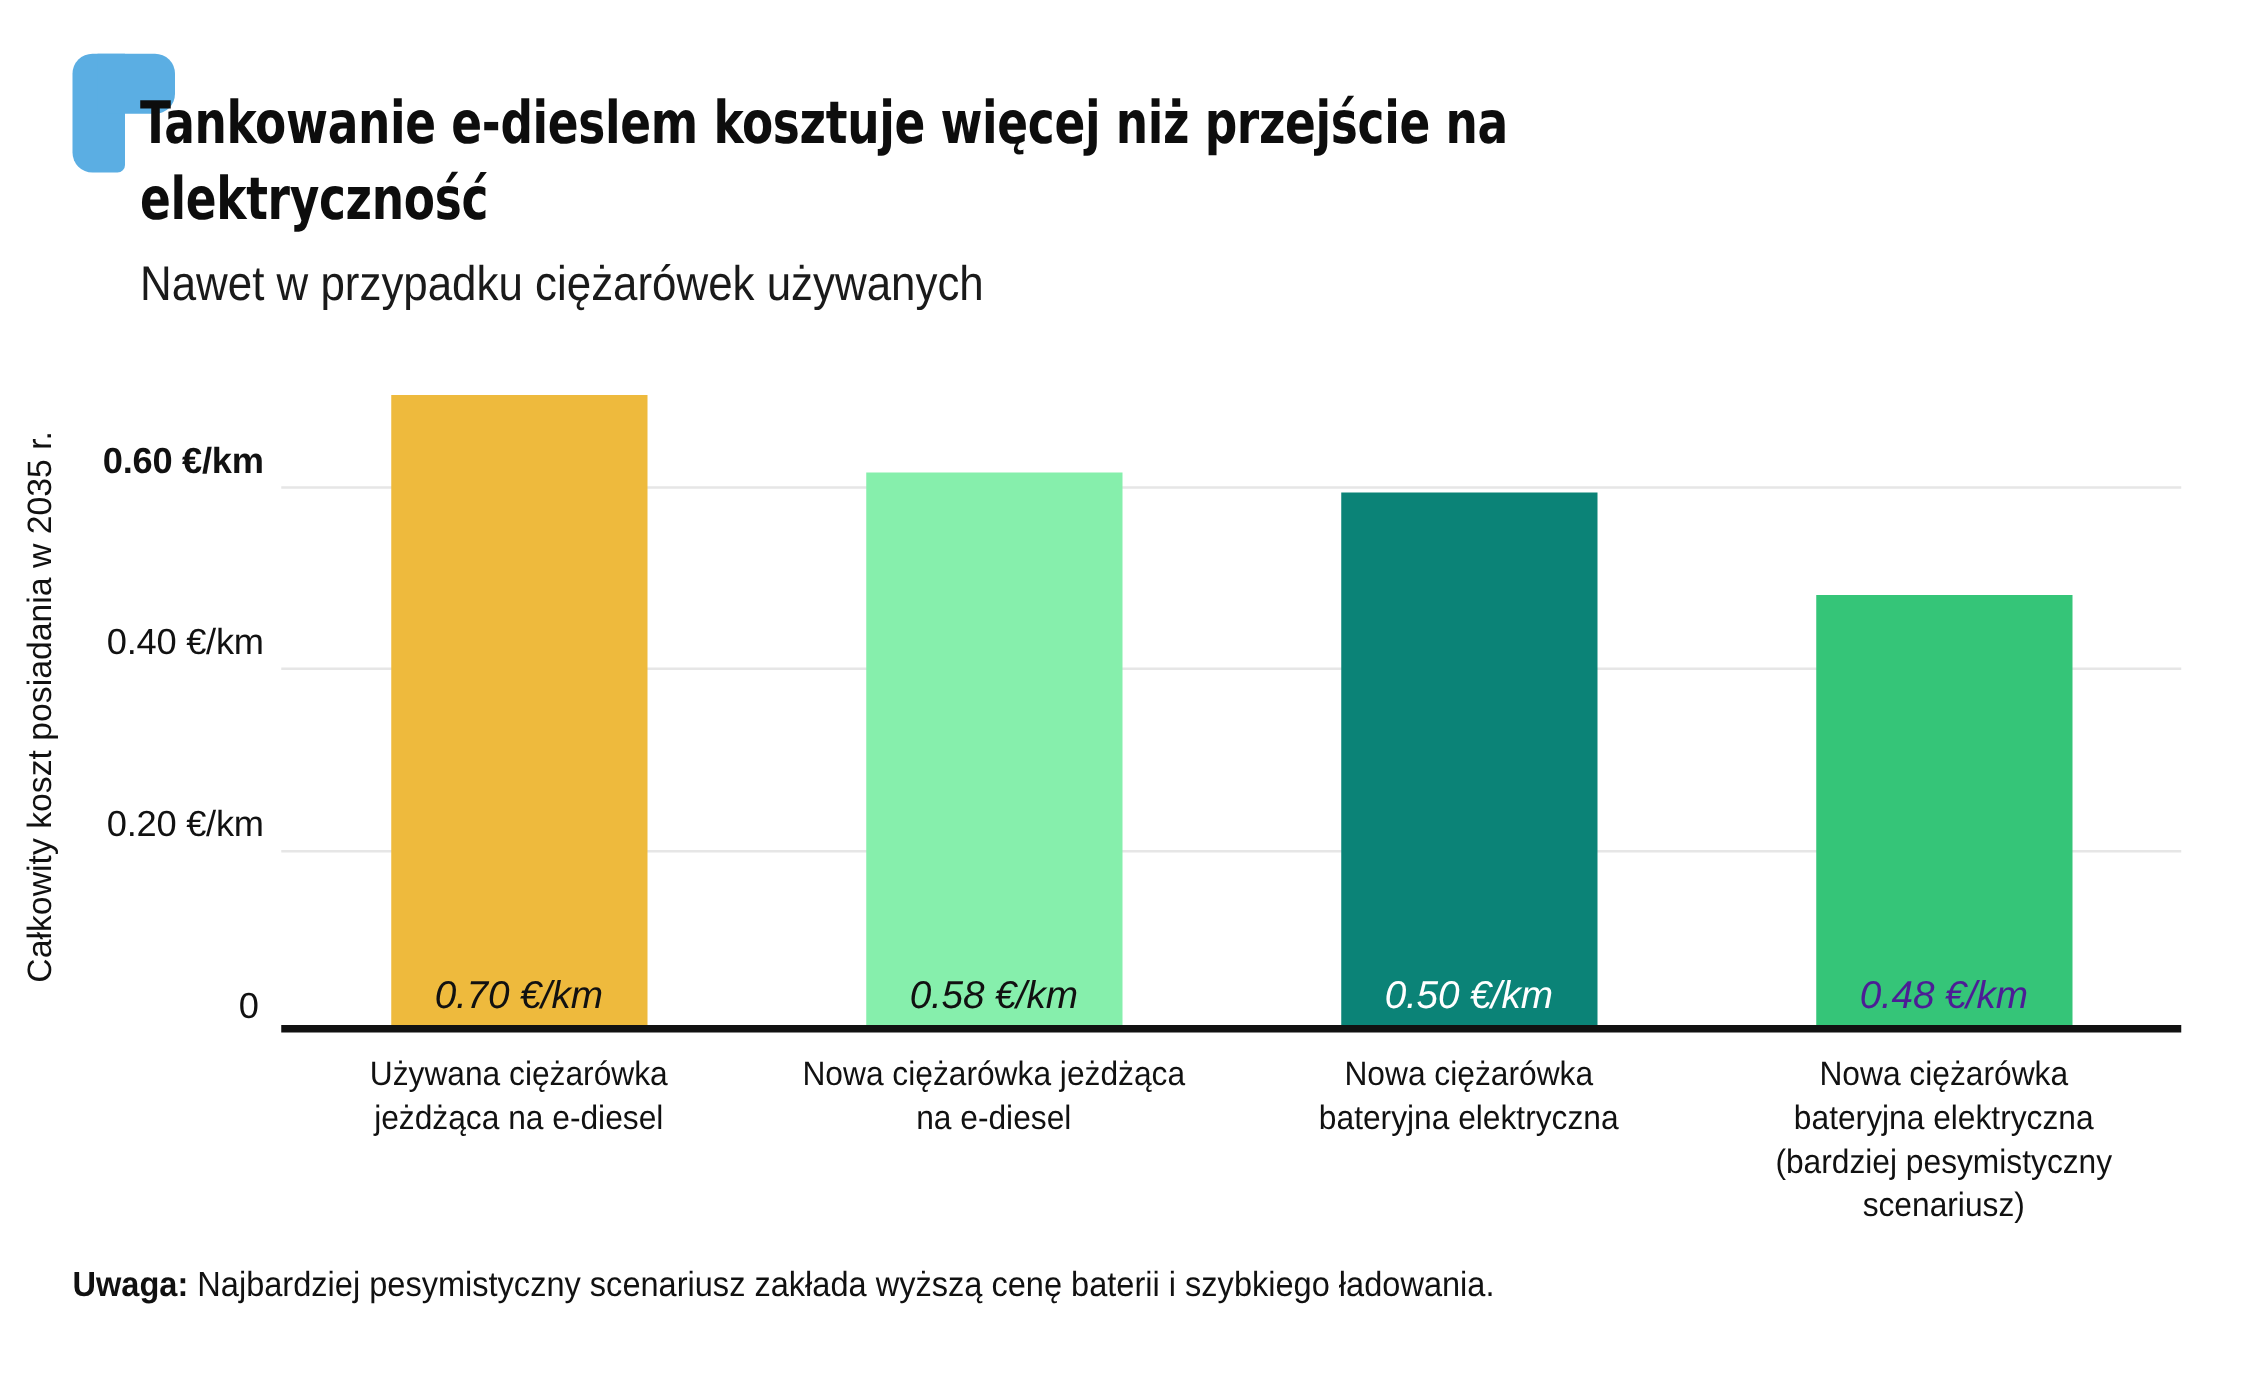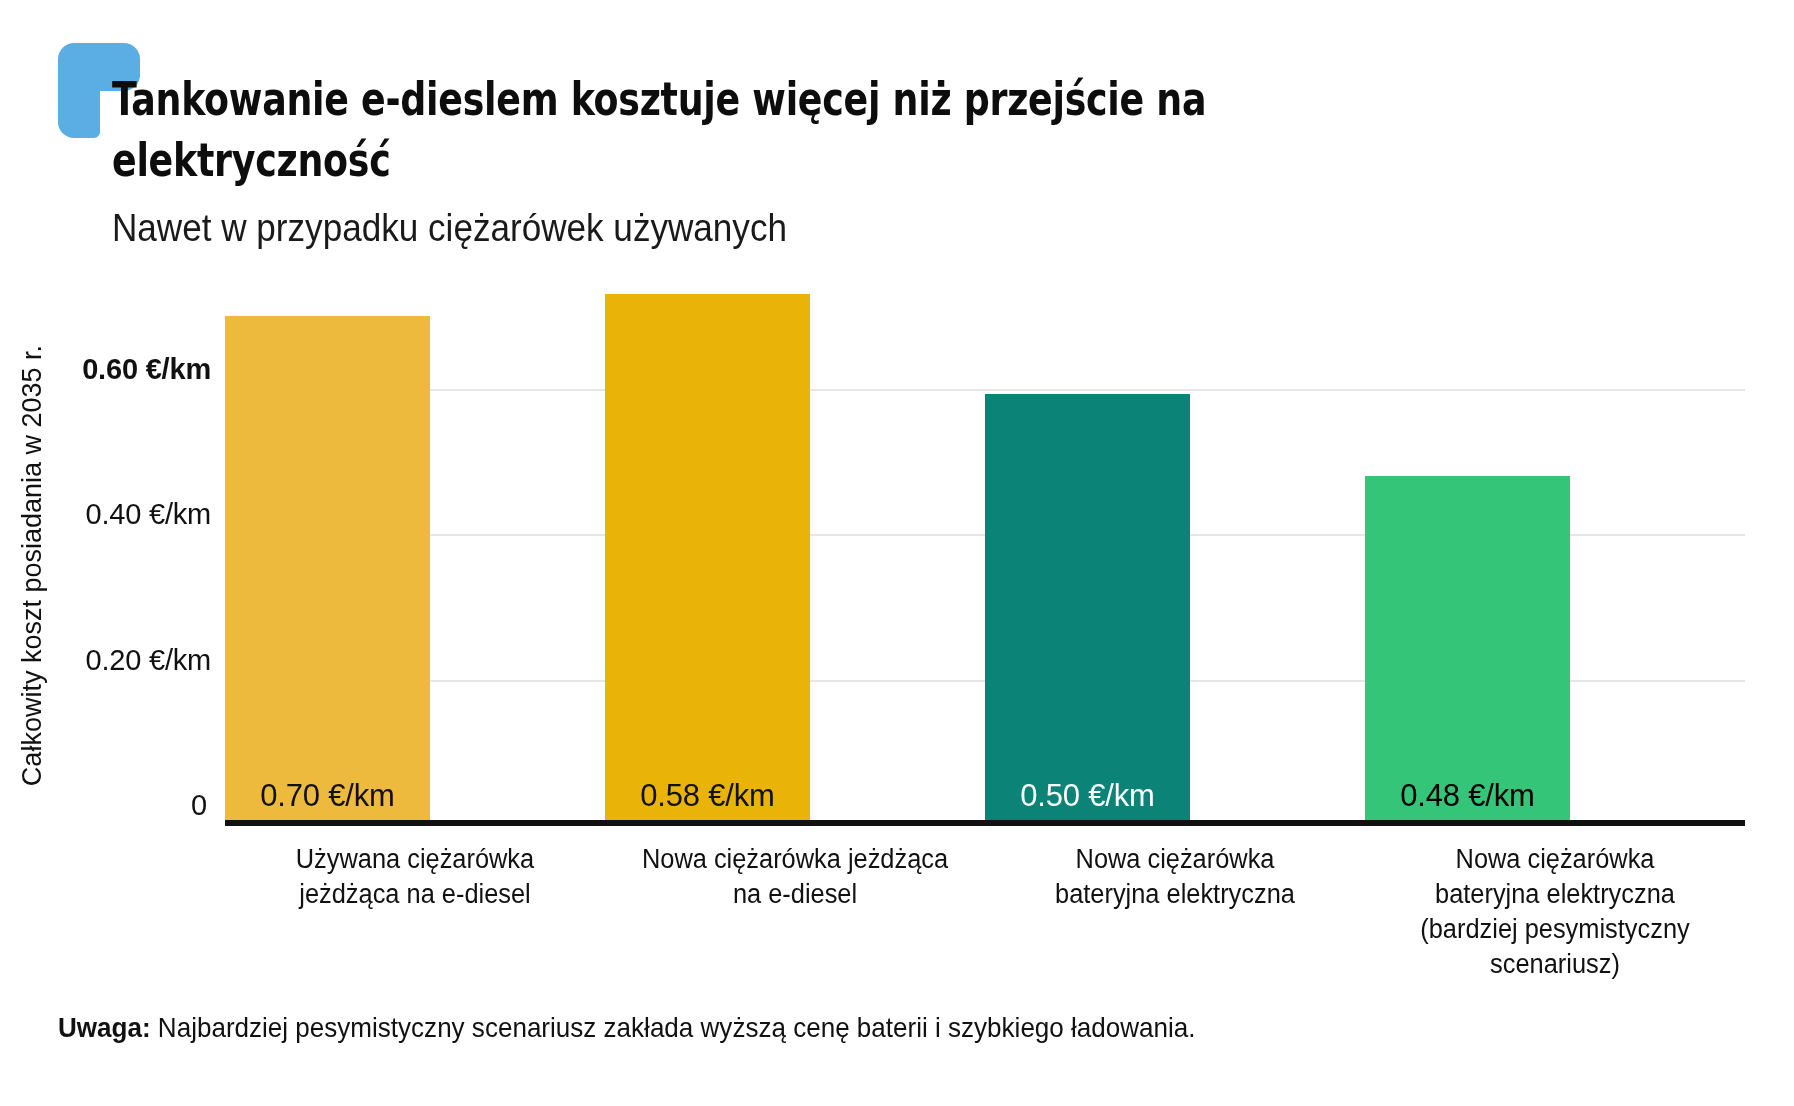"0.70 €/km" .bar-slot { font-style: none -> italic; justify-content: flex-start -> center }
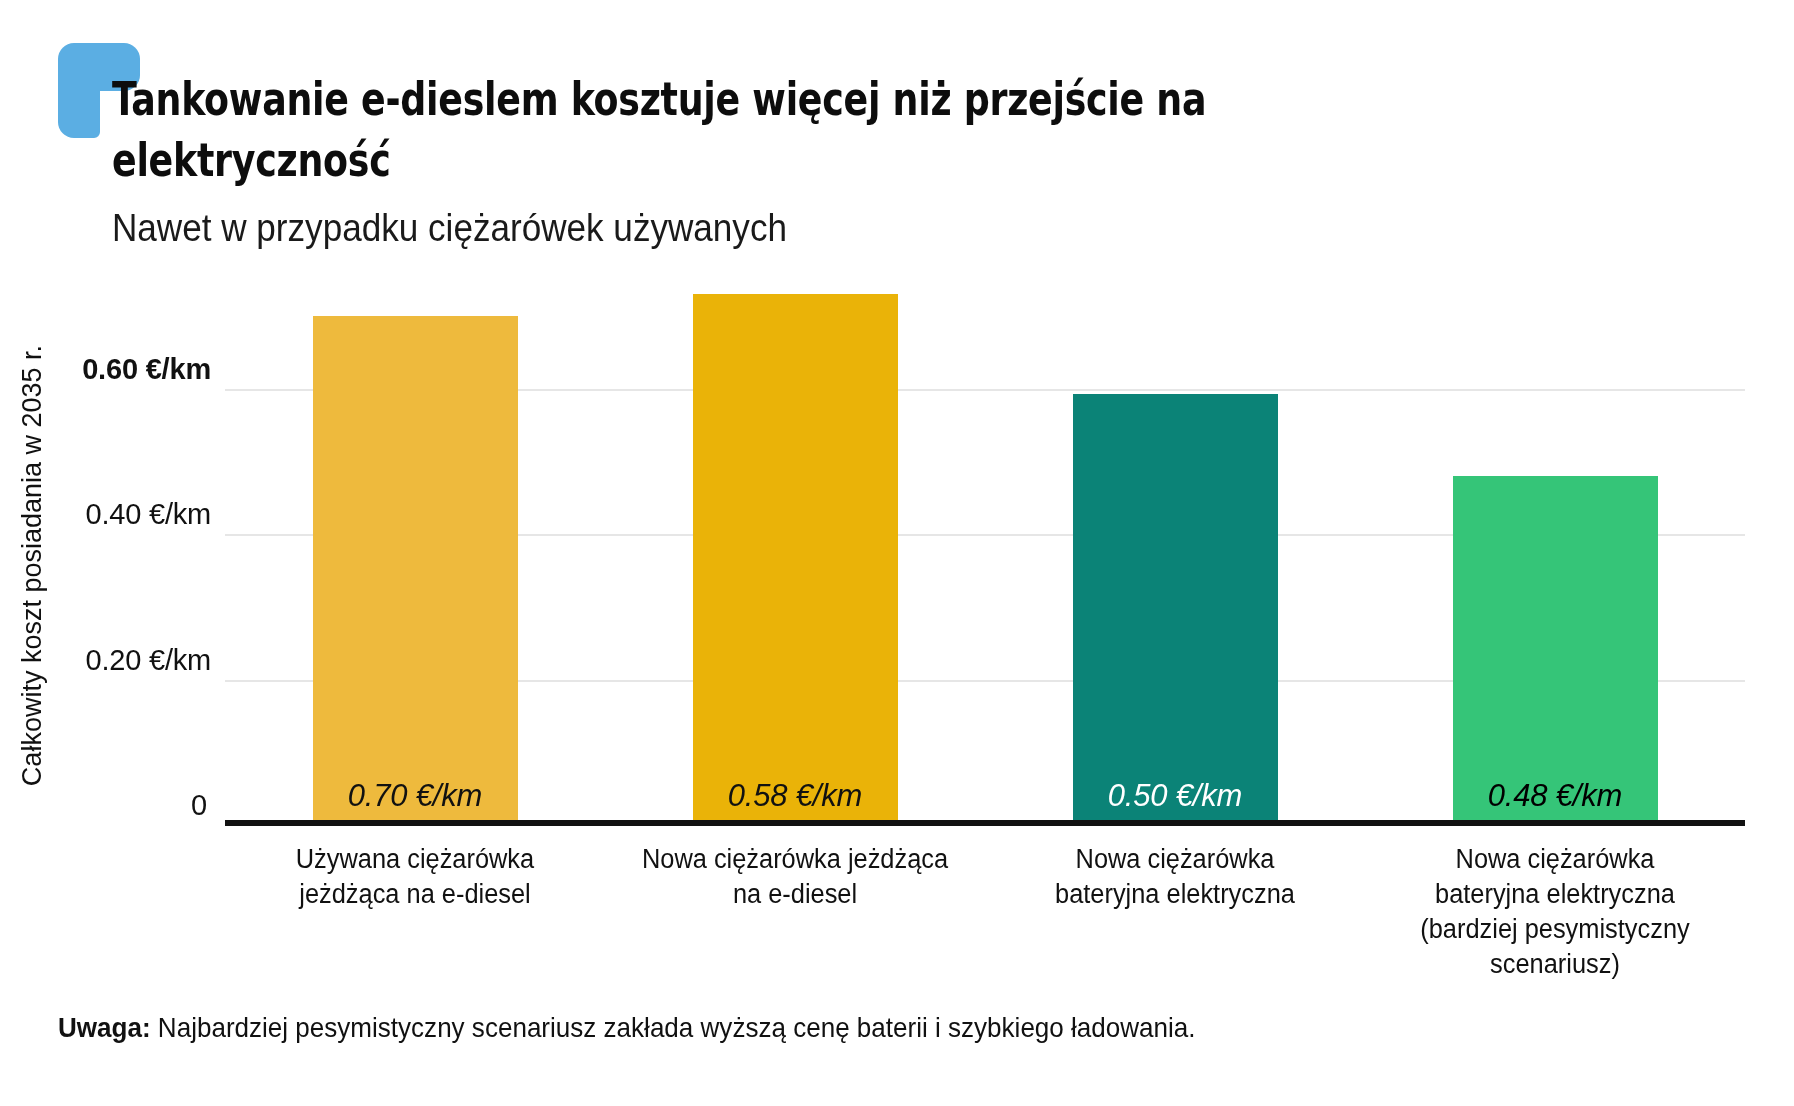"0.58 €/km" div.bar { background: #eab308 -> #86efac; height: 531px -> 447px }
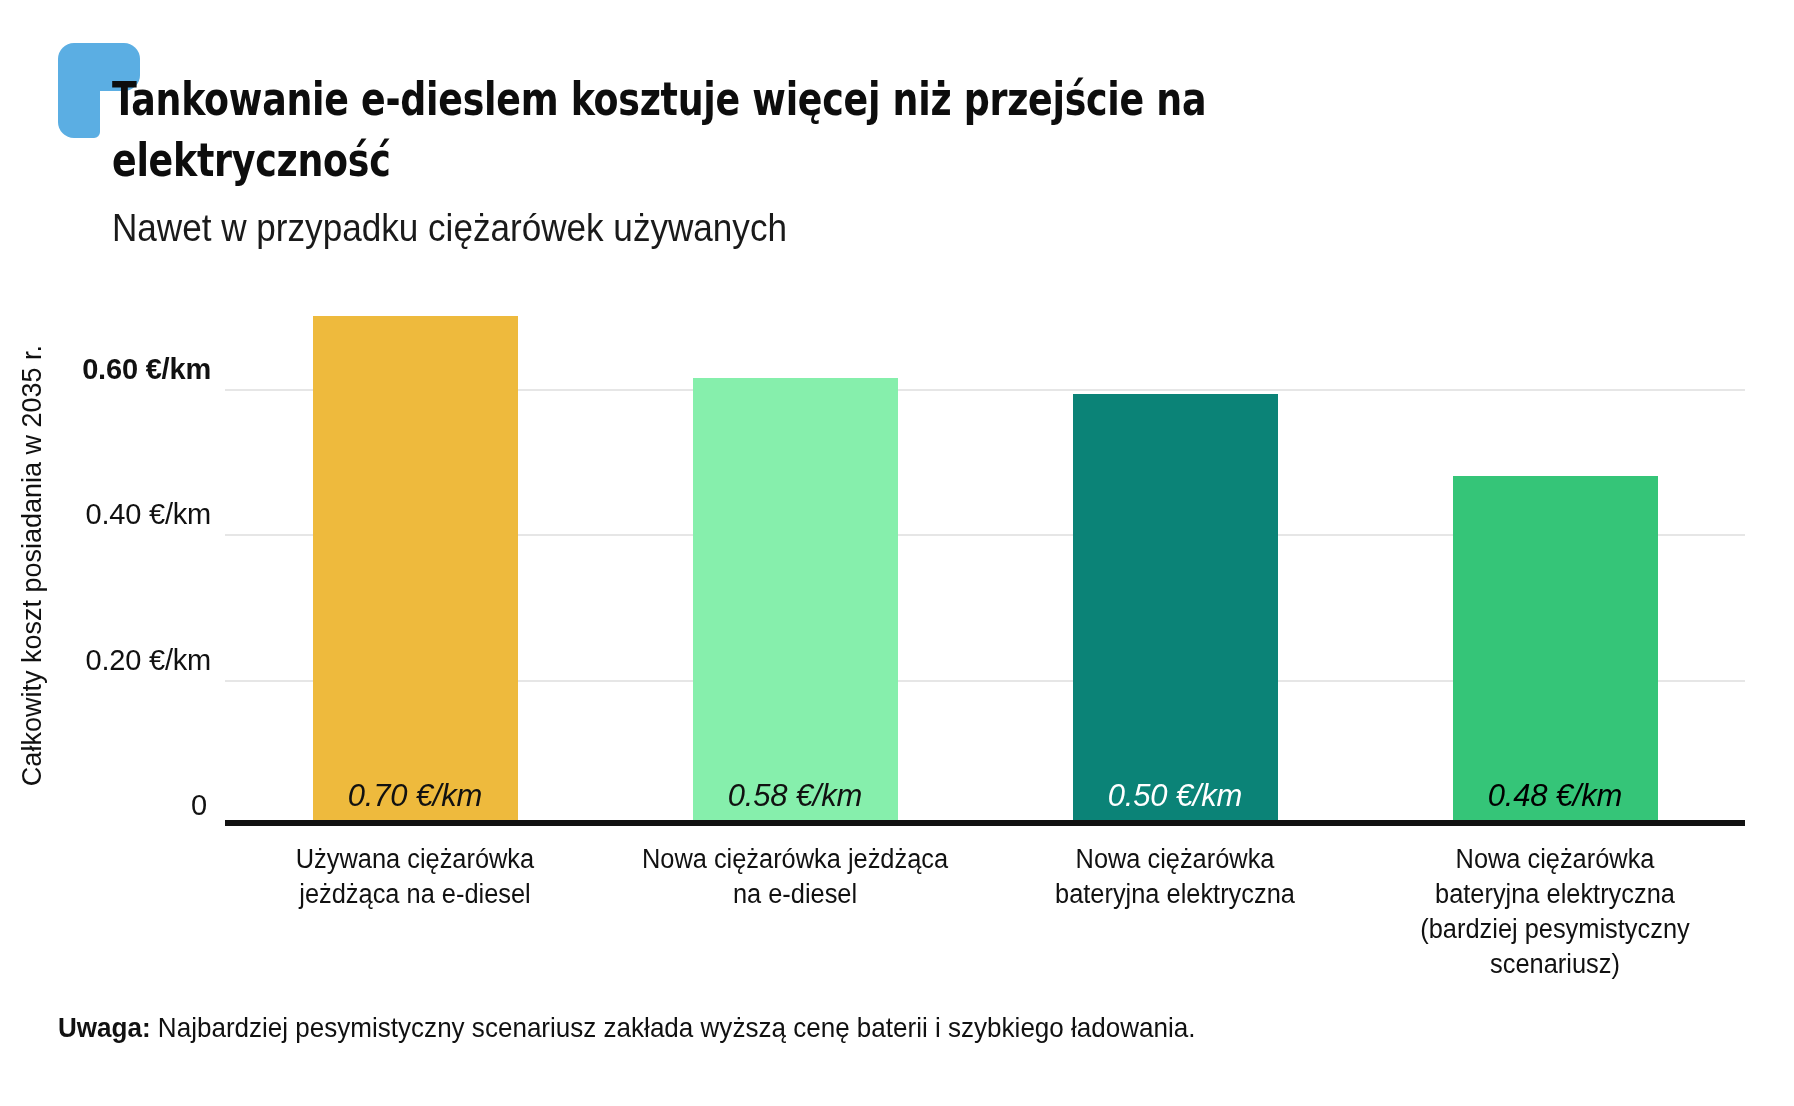"0.48 €/km" div.bar-value { color: #000000 -> #4c1d95 }
